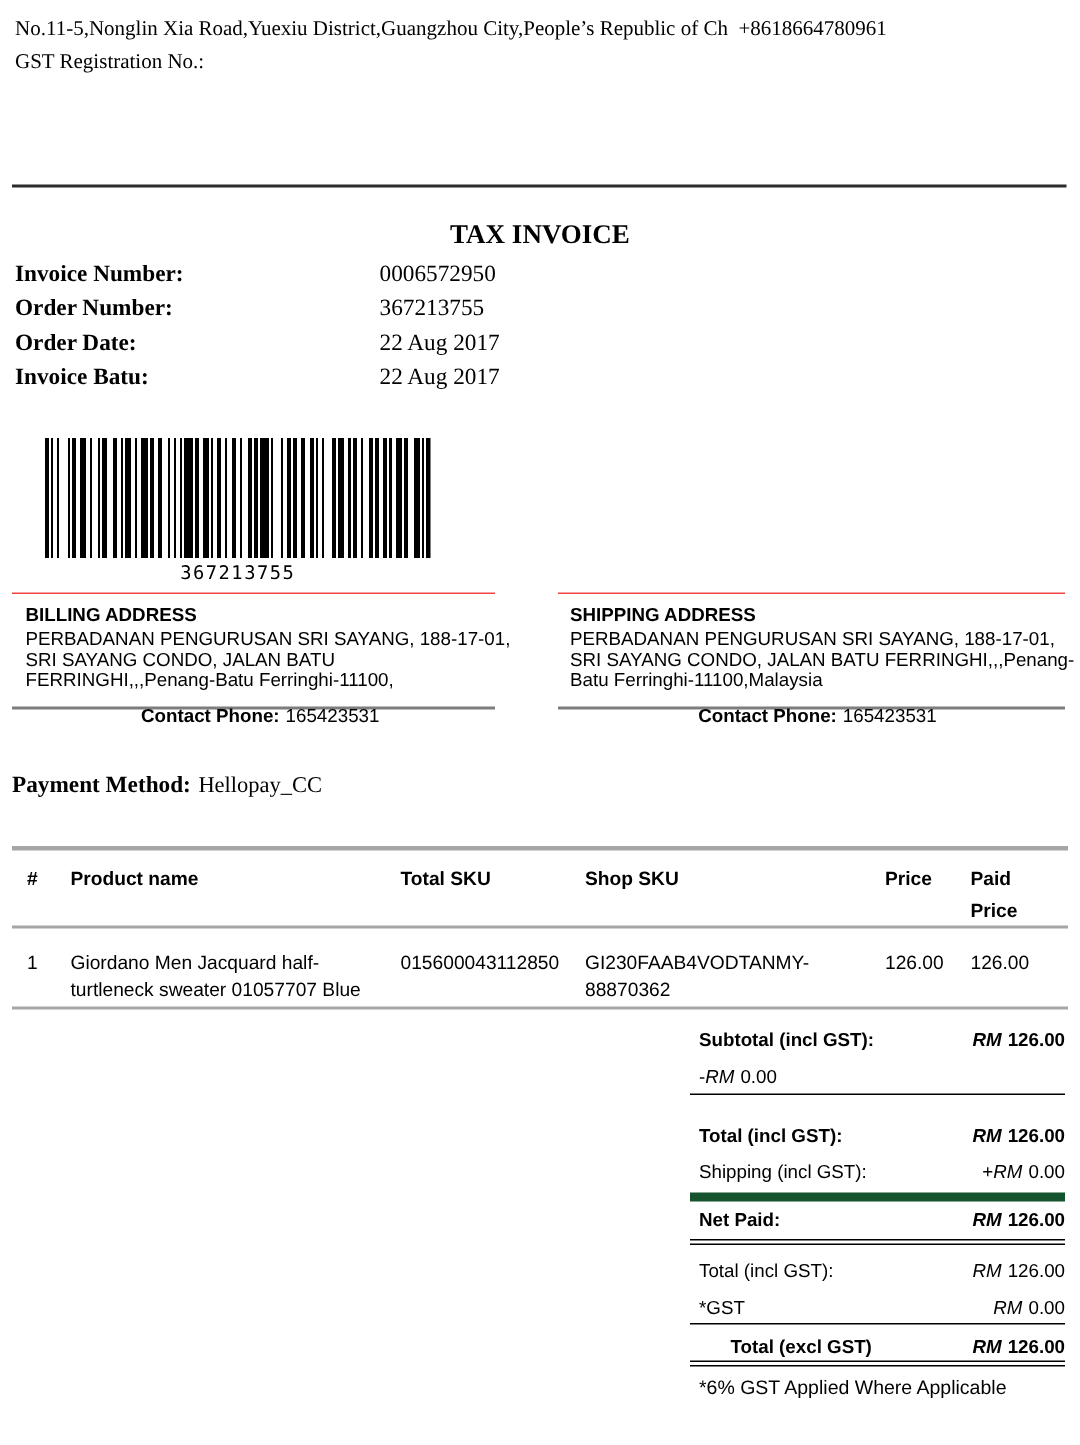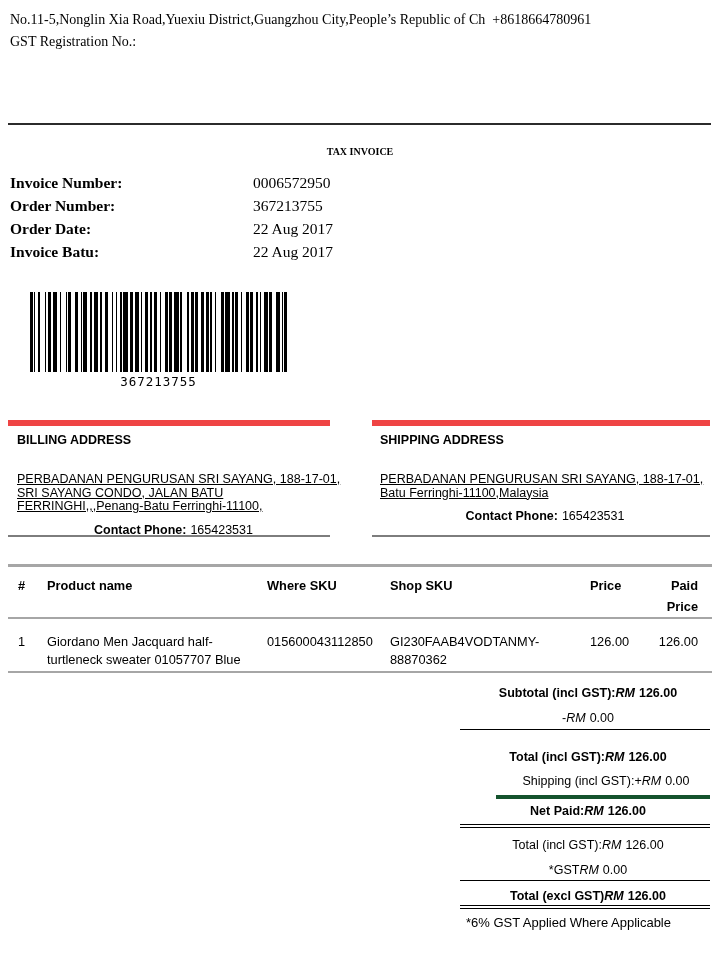"TAX INVOICE" .doc-title { font-size: 10px -> 18px }
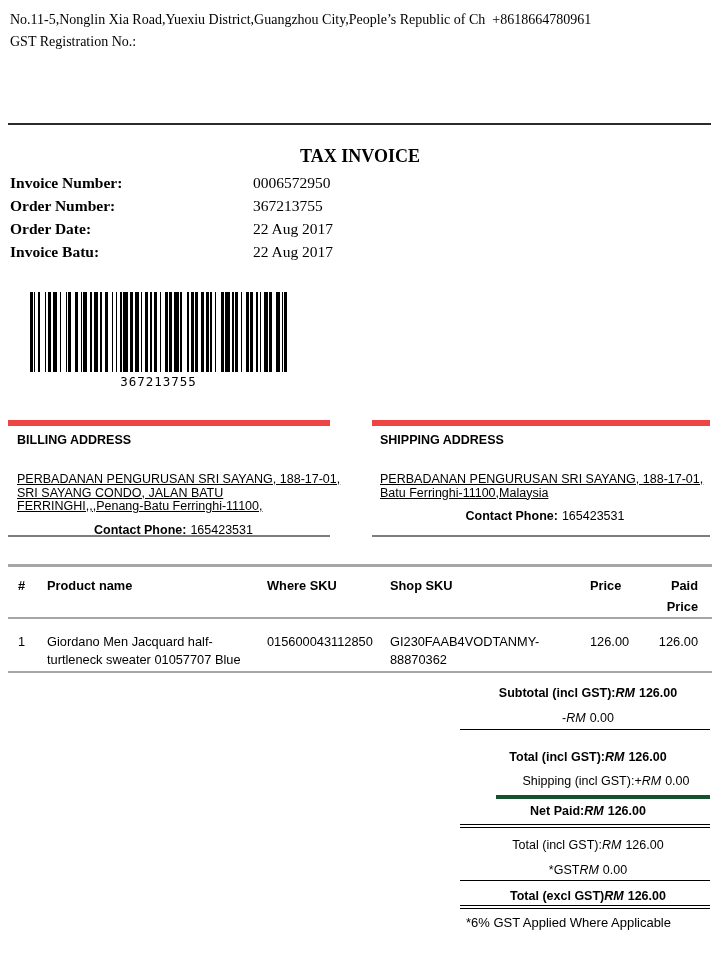"BILLING ADDRESS" .addr { border-top: 6px solid #ef4444 -> 1px solid #ef4444; height: 117px -> 78px; top: 420px -> 395px }
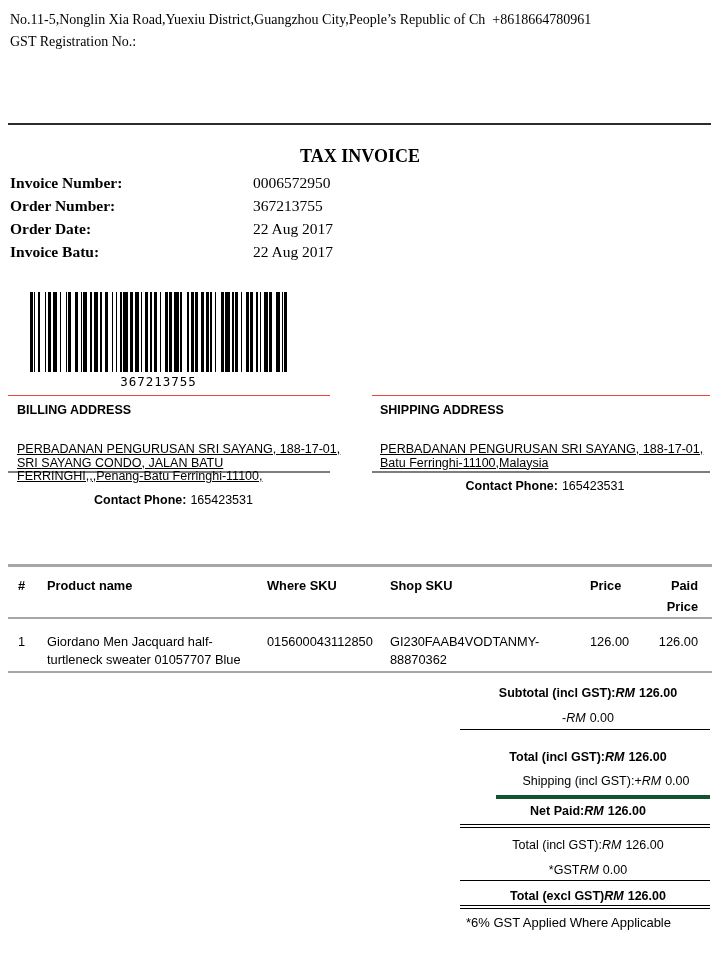"PERBADANAN PENGURUSAN SRI SAYANG," .addr-lines { margin-top: 26px -> 3px; text-decoration: underline -> none }
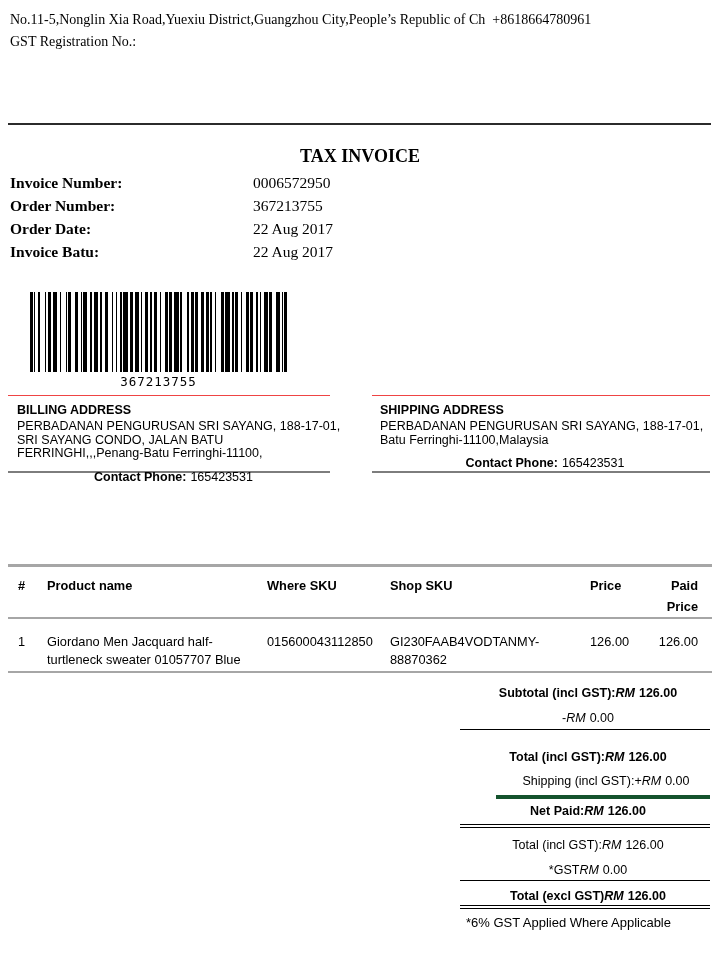"SRI SAYANG CONDO, JALAN BATU FERRINGHI,,,Penang-" div { html: none -> <div>SRI SAYANG CONDO, JALAN BATU FERRINGHI,,,Penang-</div> }
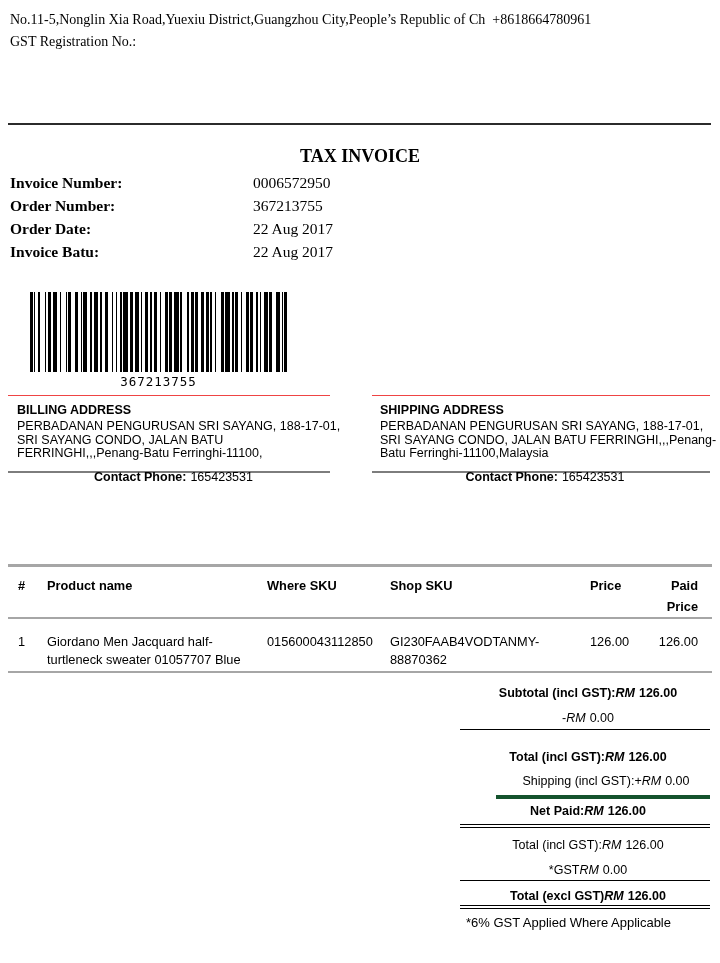"Payment Method: Hellopay_CC" div.payment { html: none -> <div> <span>Payment Method:</span><span>Hellopay_CC</span> </div> }
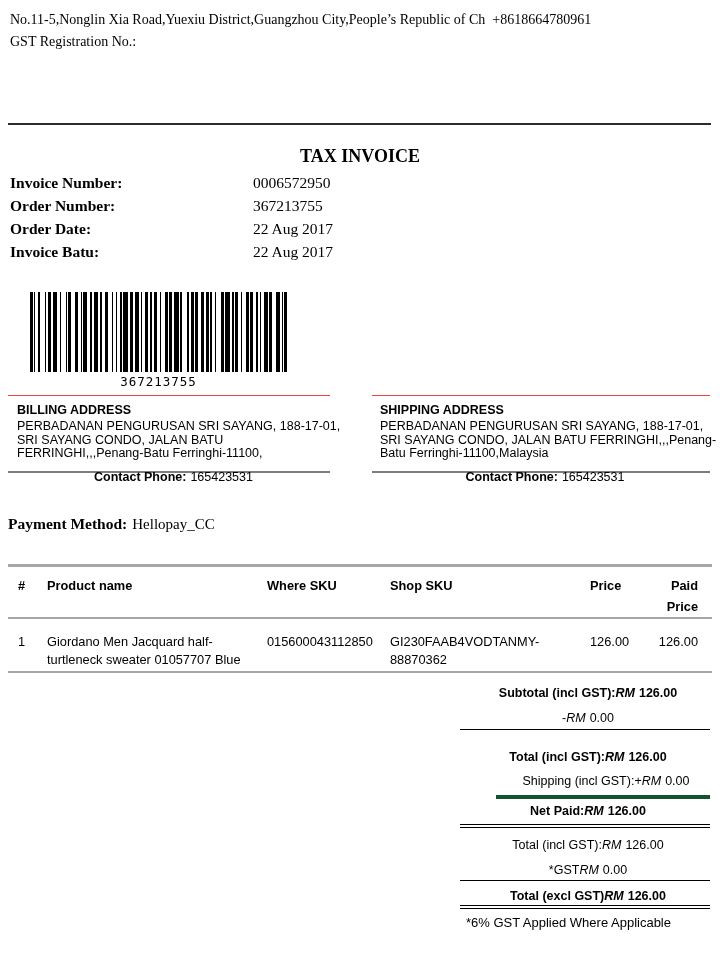"Where SKU" div.c3 { text: Where -> Total }
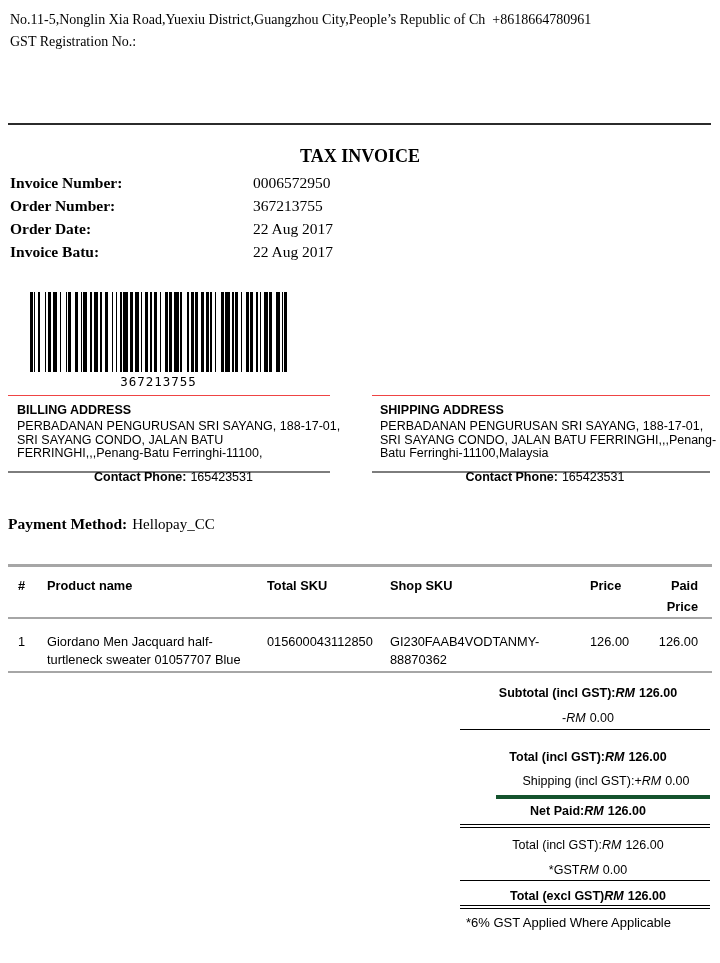"Paid Price" .c6 { text-align: right -> none }
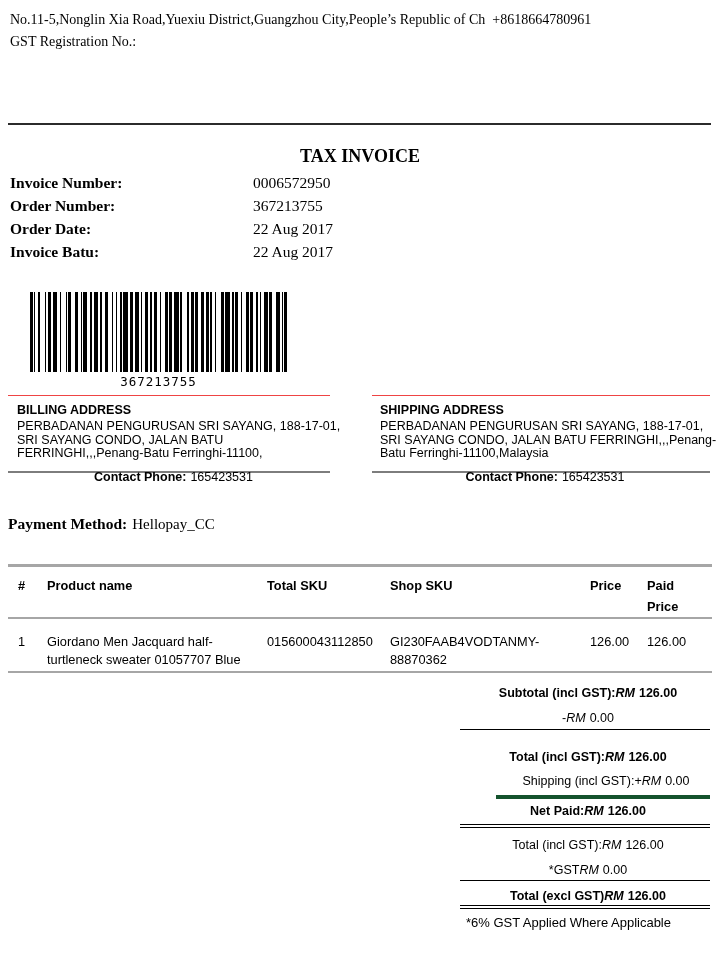"Subtotal (incl GST):" .t-row { justify-content: center -> space-between }
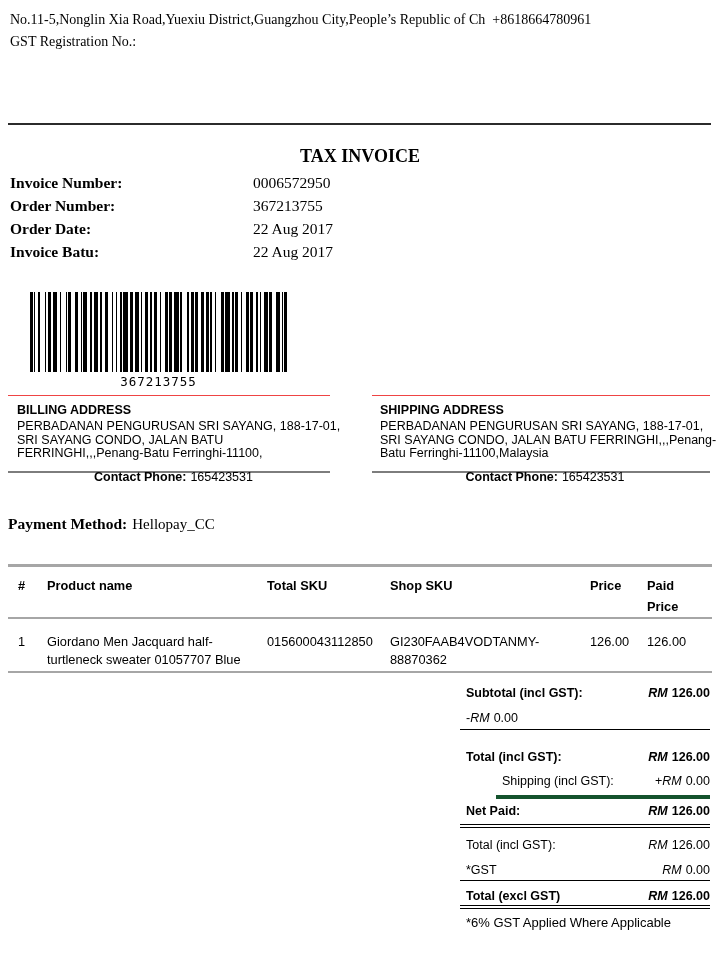"Shipping (incl GST):" .row-shipfee { border-bottom: 4px solid #14532d -> 6px solid #14532d; margin-left: 36px -> none }
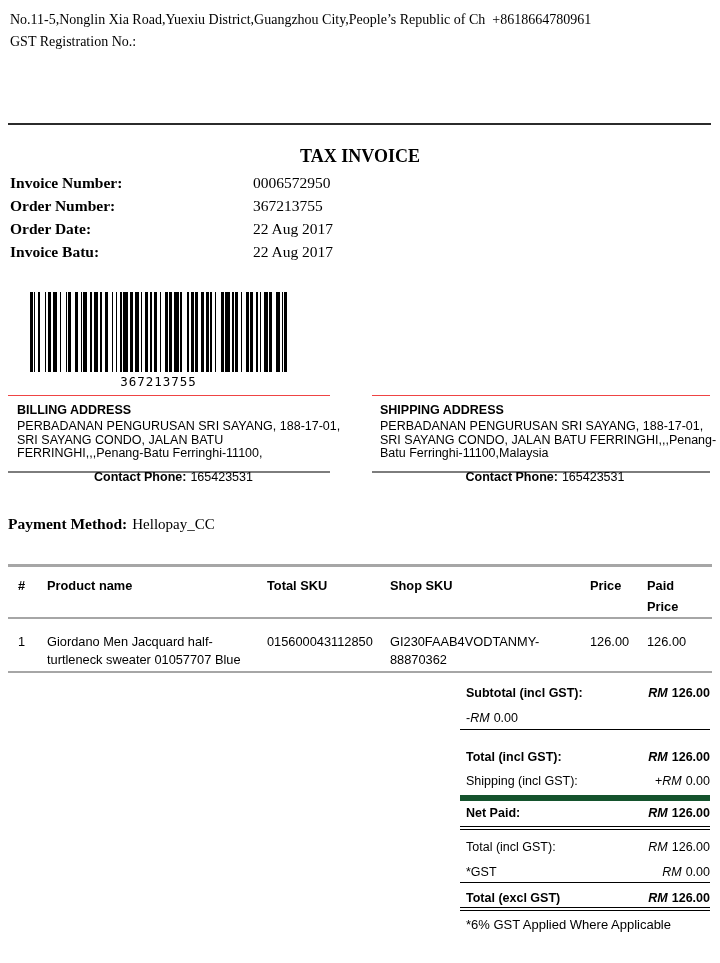"Total (excl GST)" .row-total-excl { margin-left: none -> 21px }
